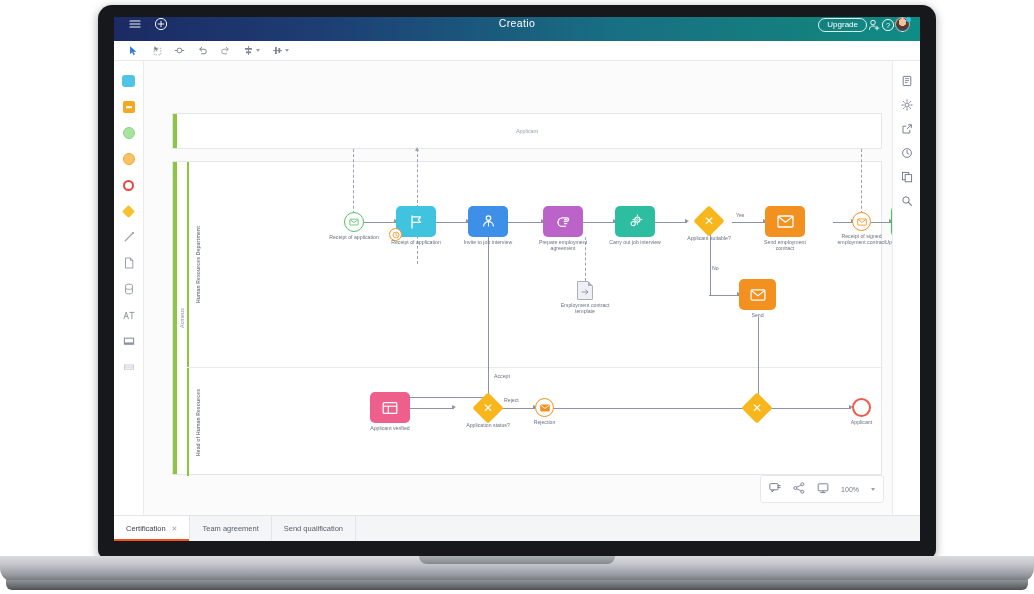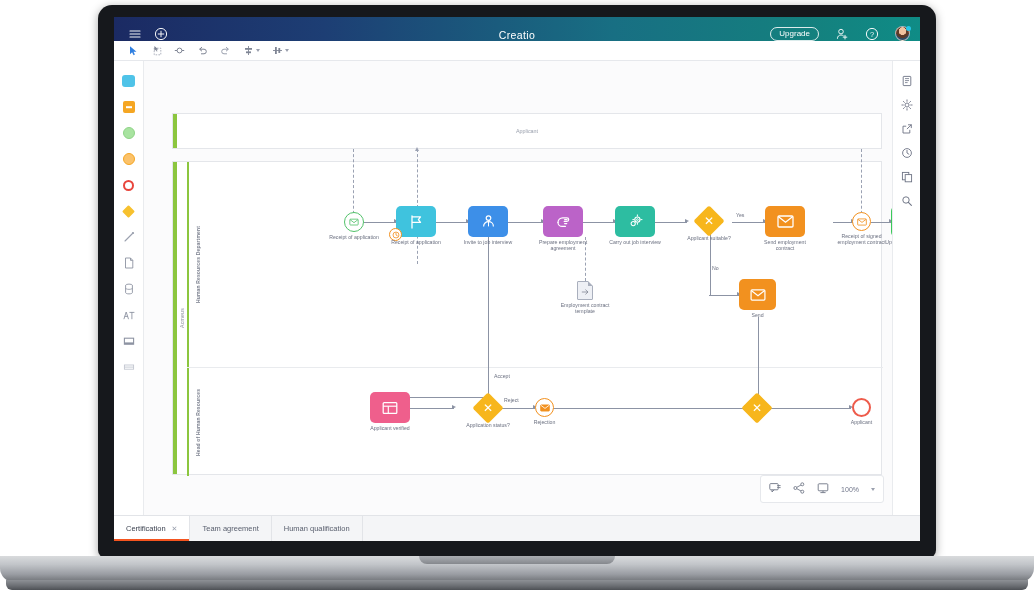"Creatio" .app-header { align-items: flex-end -> flex-start }
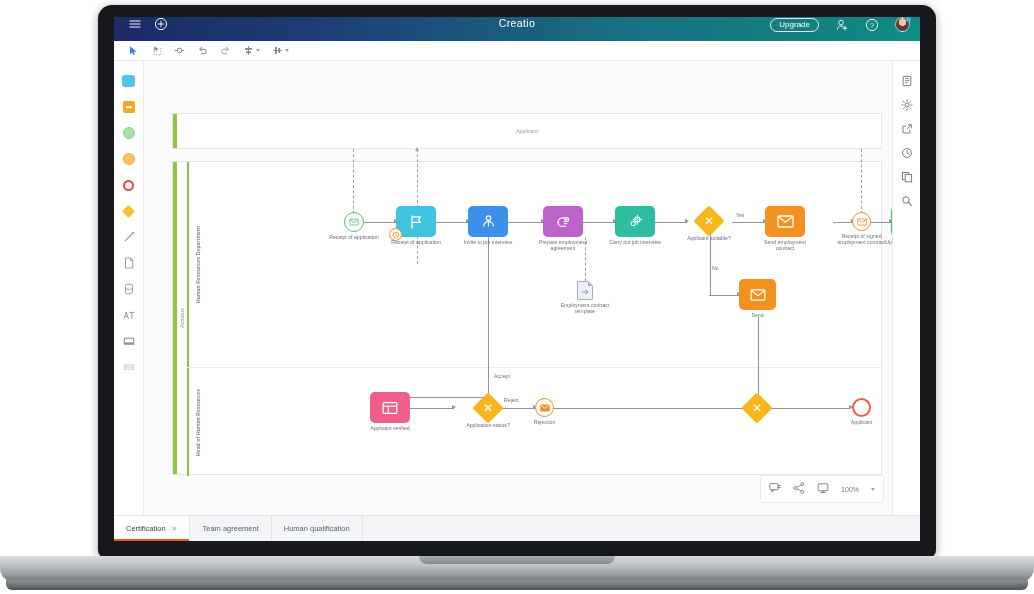"Upgrade" .hdr-right { gap: 16px -> 0 }
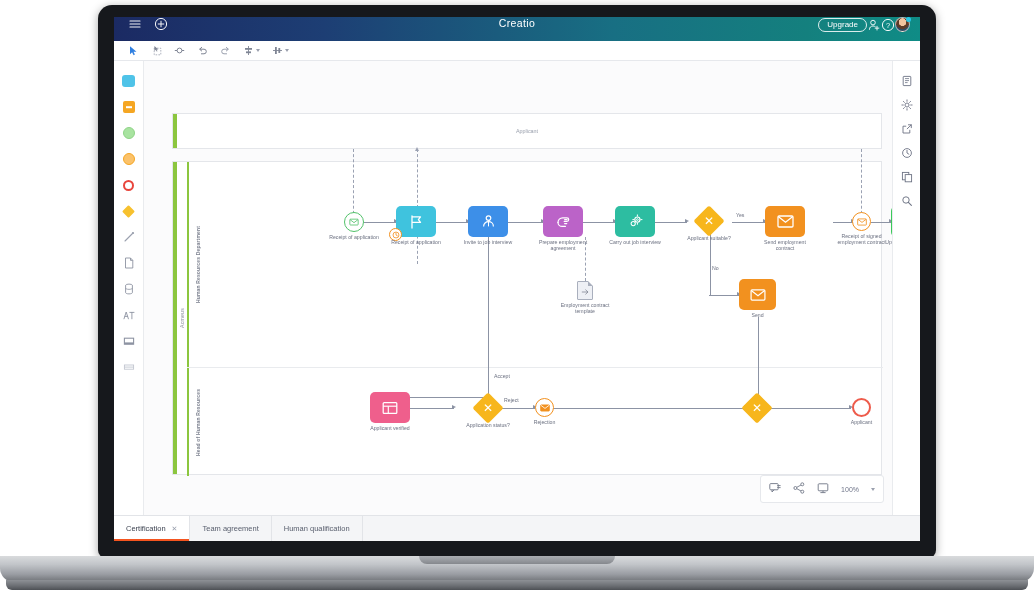"Human qualification" span { text: Human -> Send }
